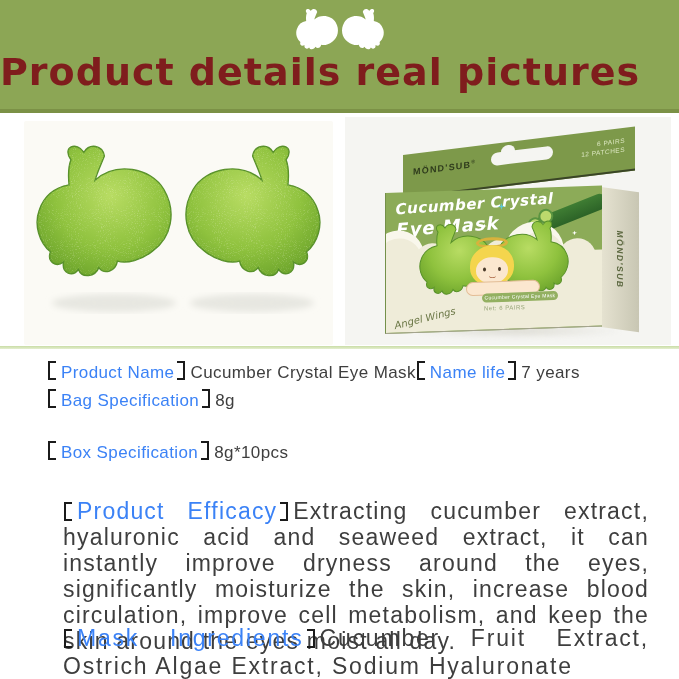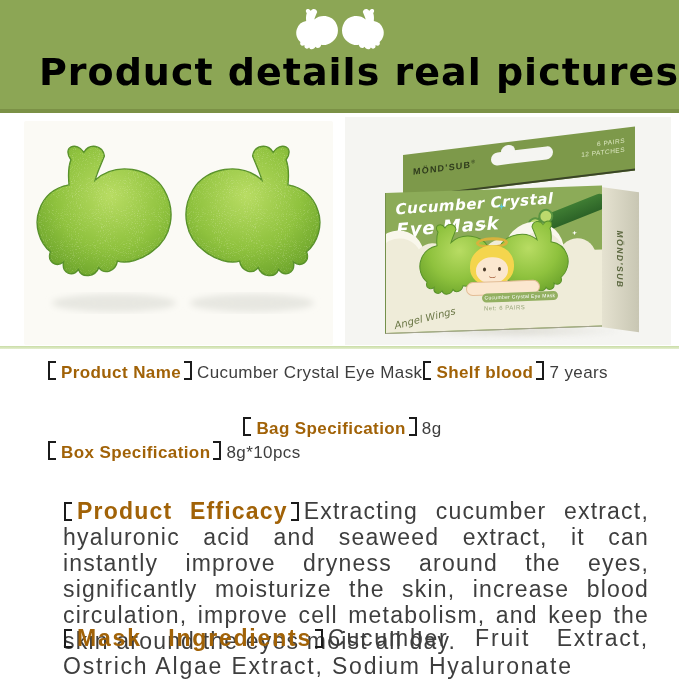"Product details real pictures" .banner-title { color: #000000 -> #7f1d1d; text-align: right -> left }
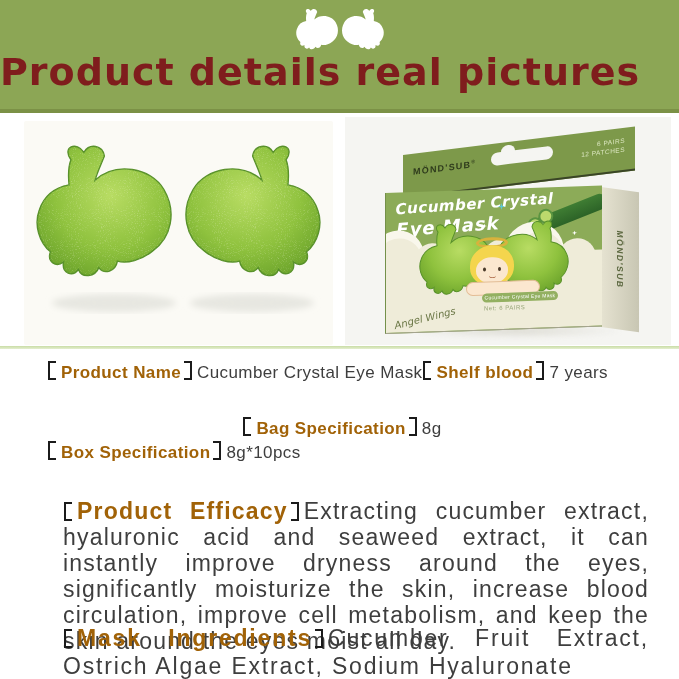"Product Name" .lbl { color: #a16207 -> #3b82f6; font-weight: bold -> normal }
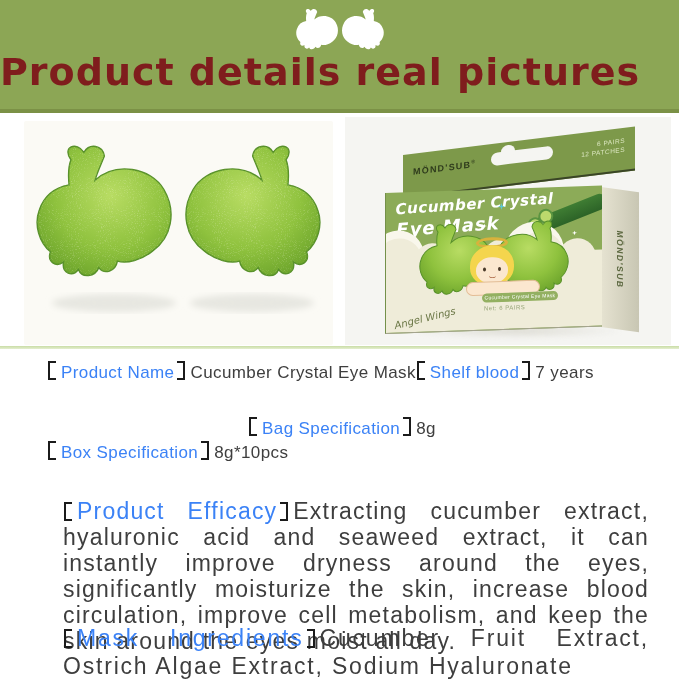"Shelf blood" span { text: Shelf blood -> Name life }
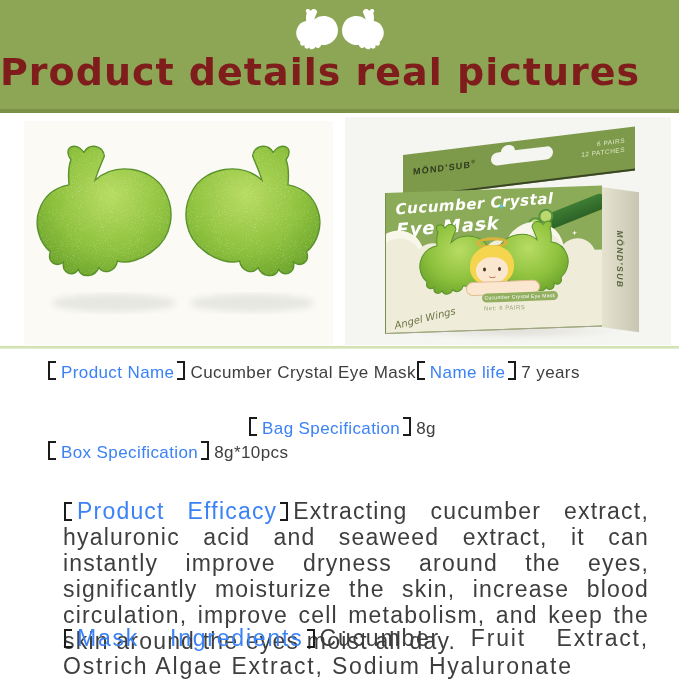"Bag Specification 8g" .row2 { text-align: center -> none; top: 417px -> 389px }
